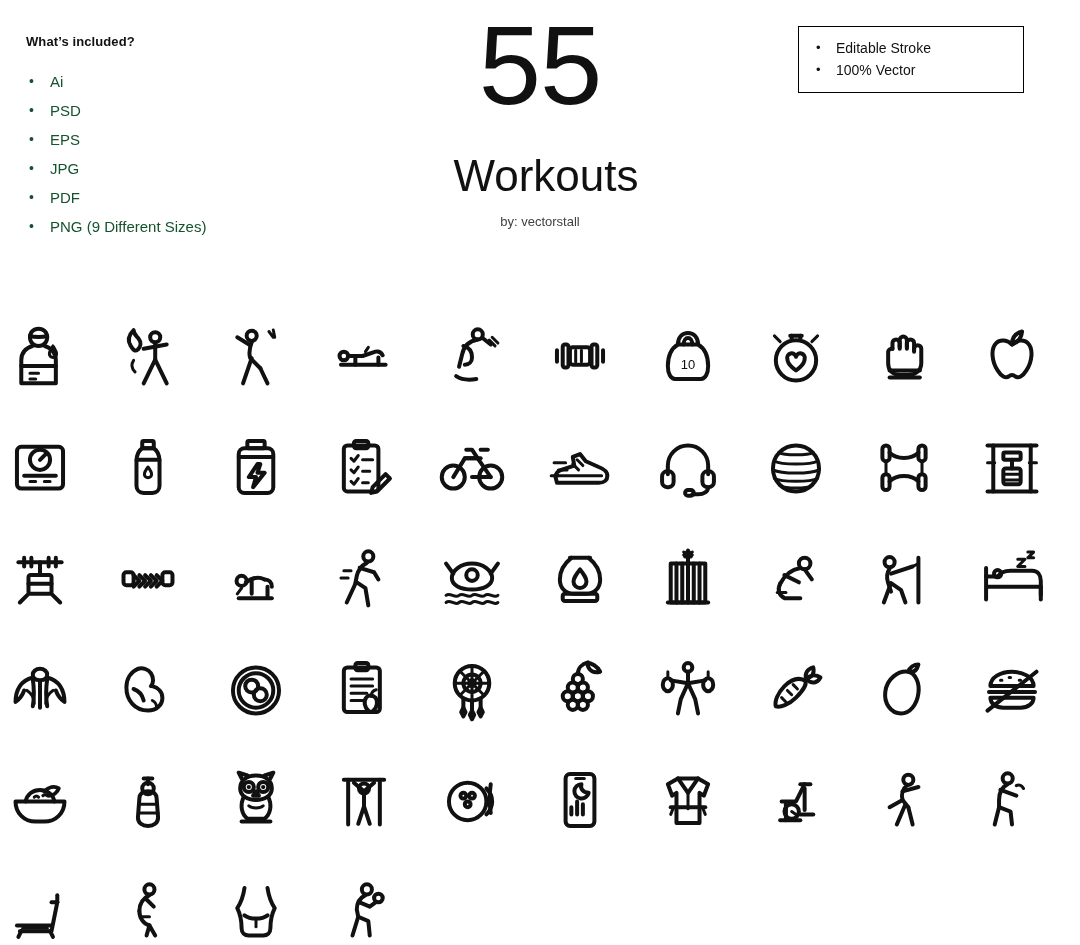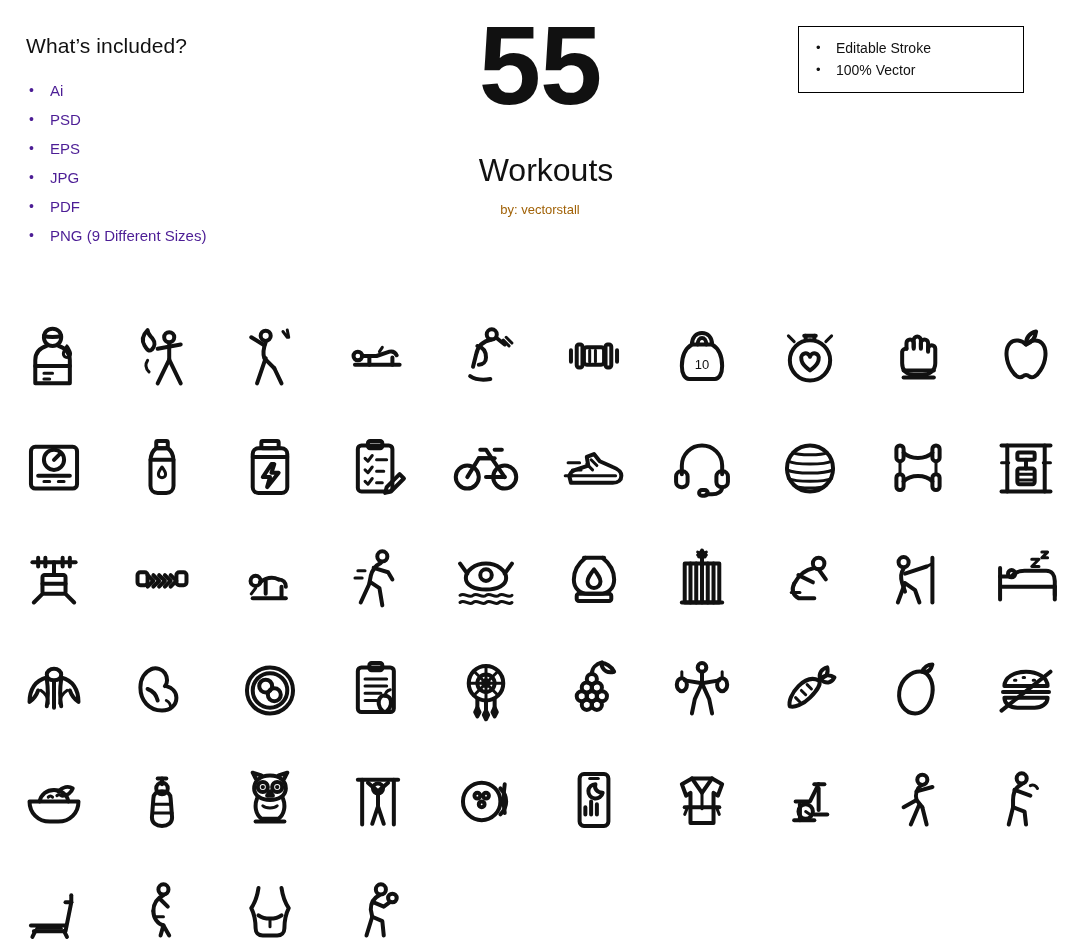"What’s included?" .included-title { font-size: 21px -> 13px; font-weight: normal -> bold }
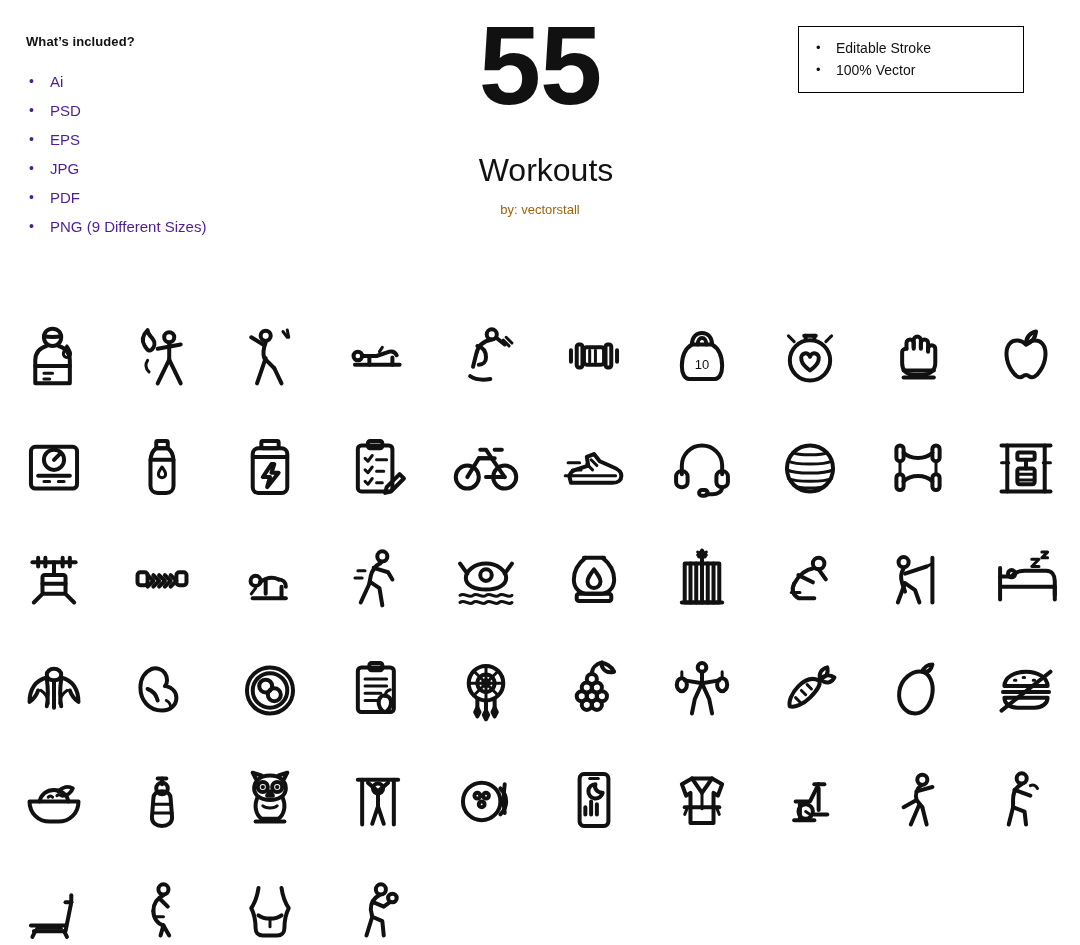"Ai" .included-list li { color: #4c1d95 -> #14532d }
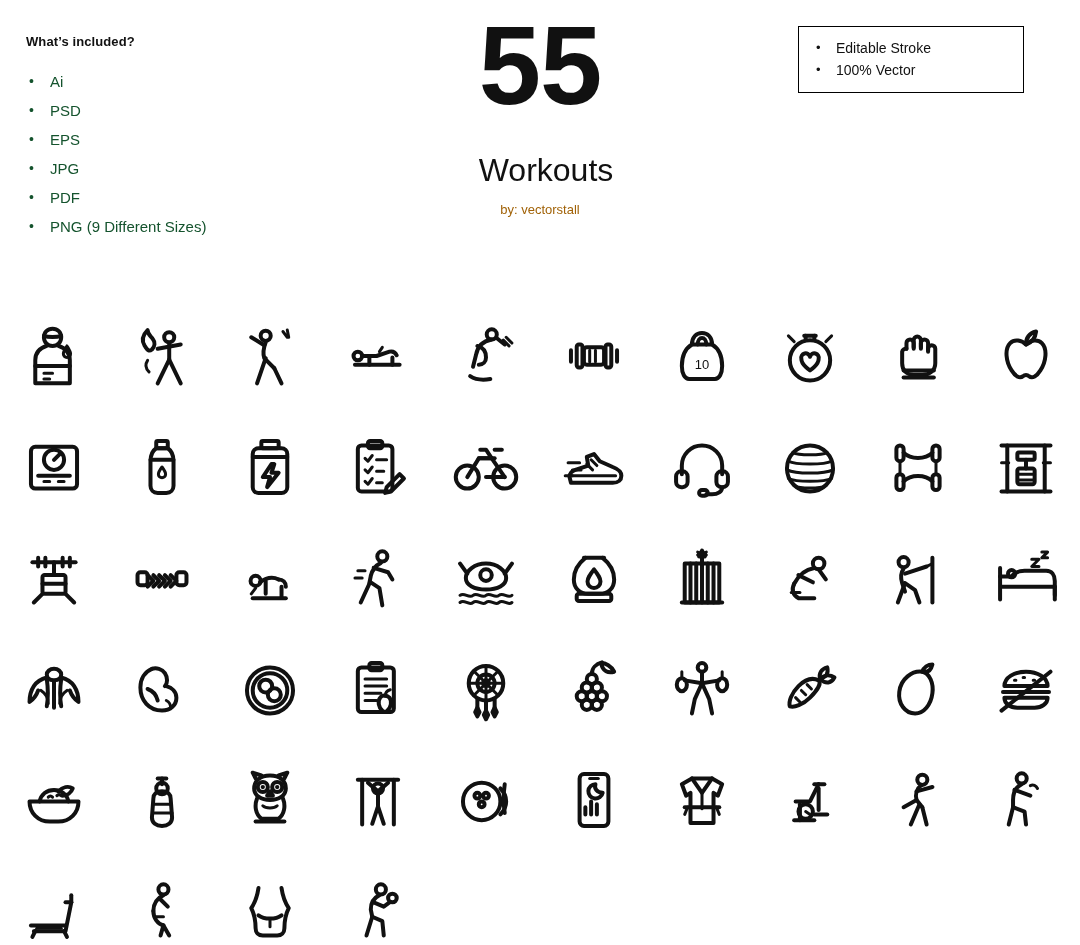"55" .count-number { font-weight: 700 -> 400 }
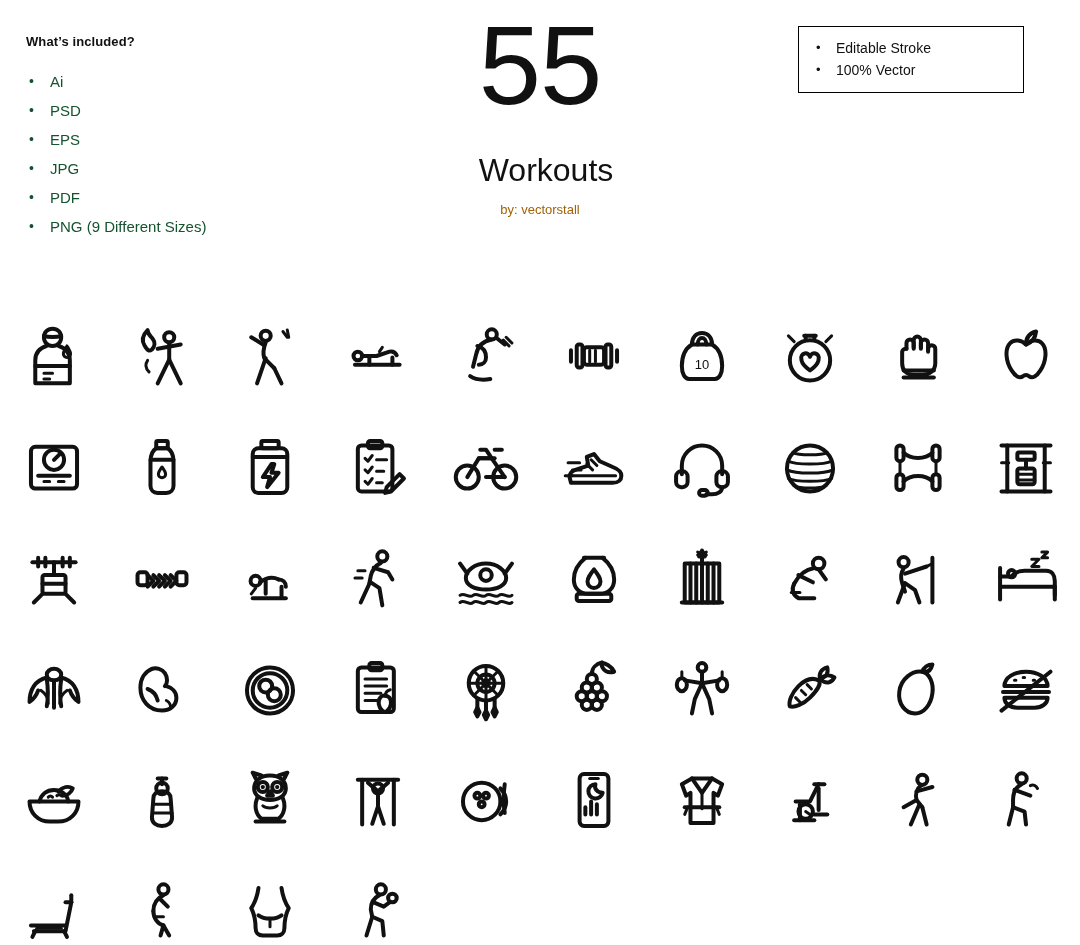"Workouts" .title-main { font-size: 32px -> 44px }
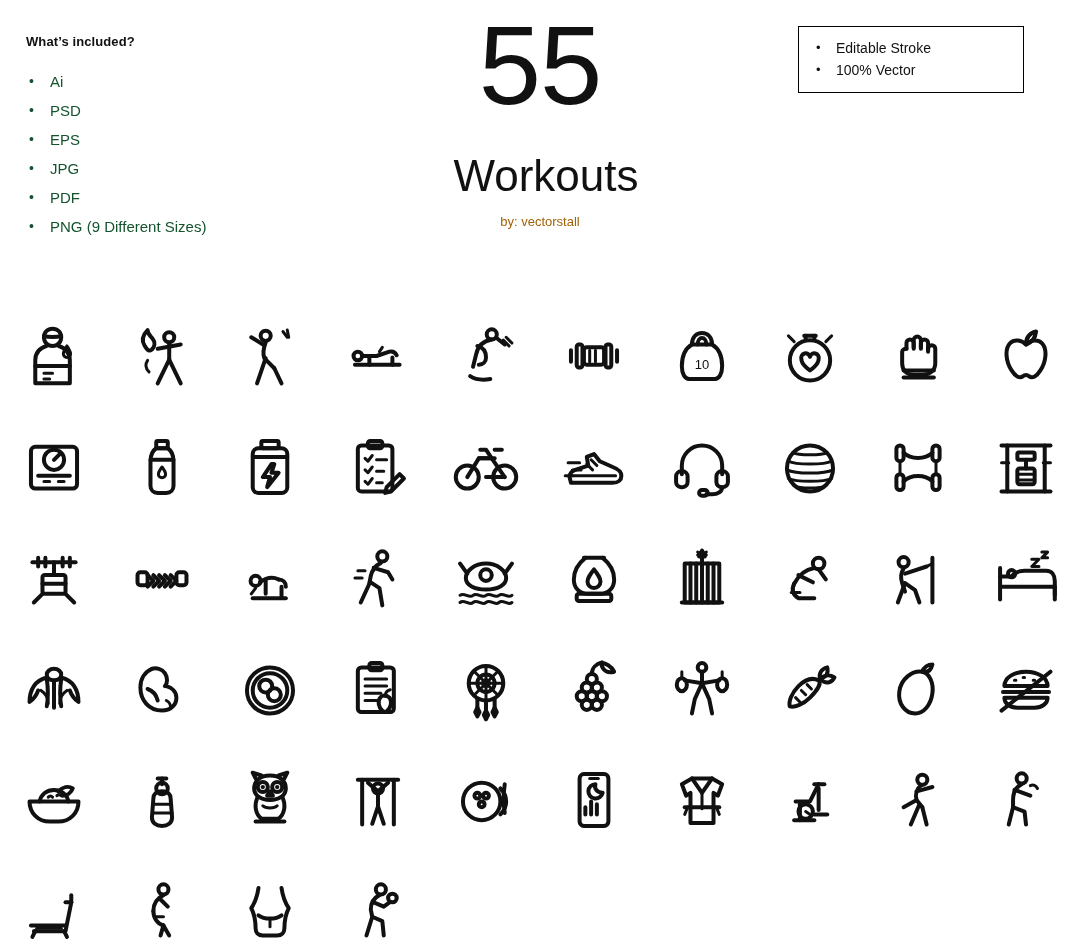"by: vectorstall" .title-by { color: #a16207 -> #404040 }
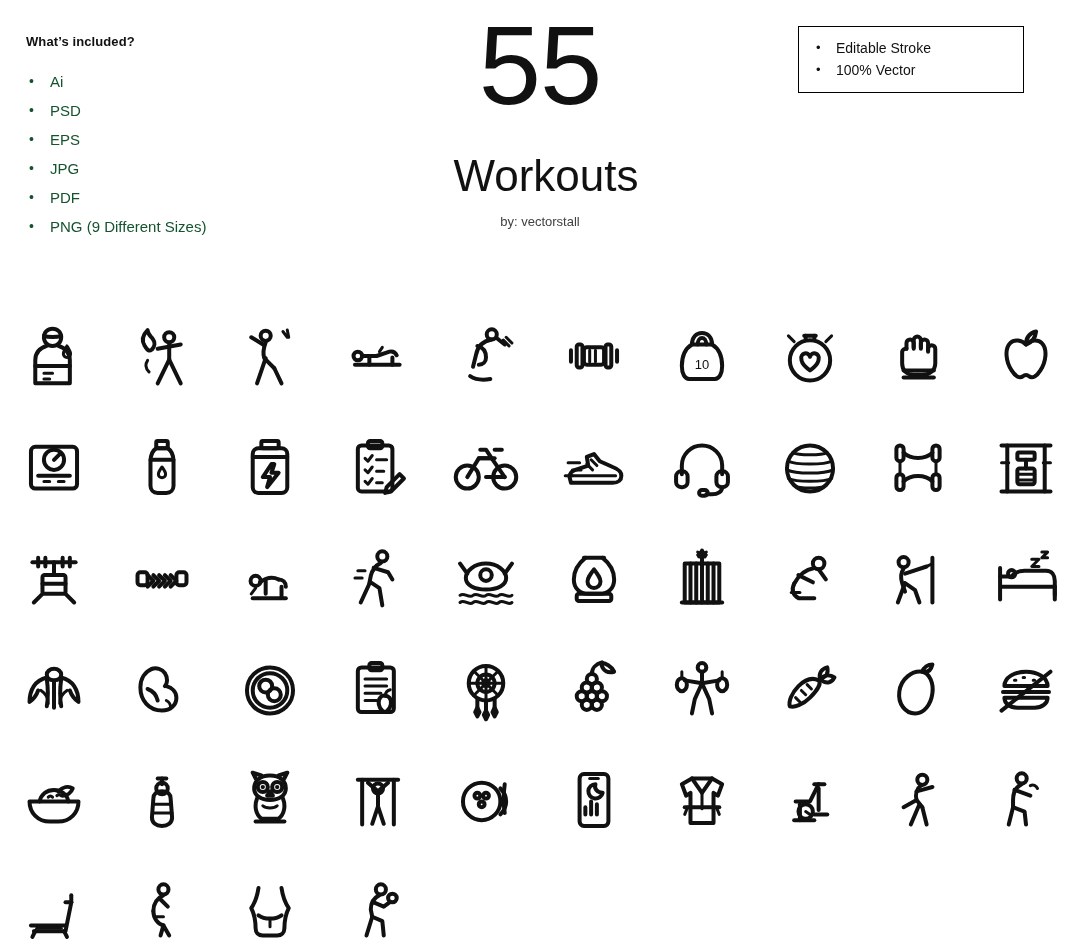"10" .icon-cell { justify-content: center -> none }
